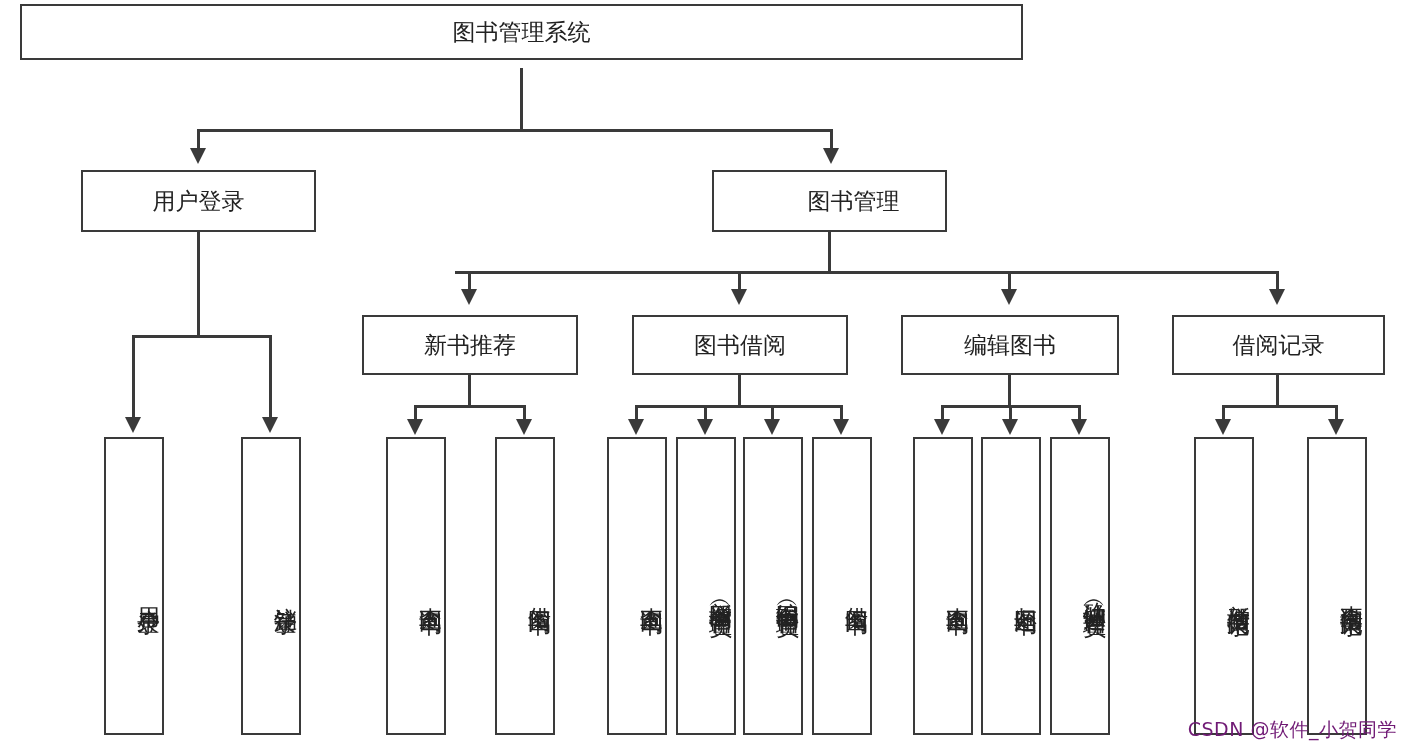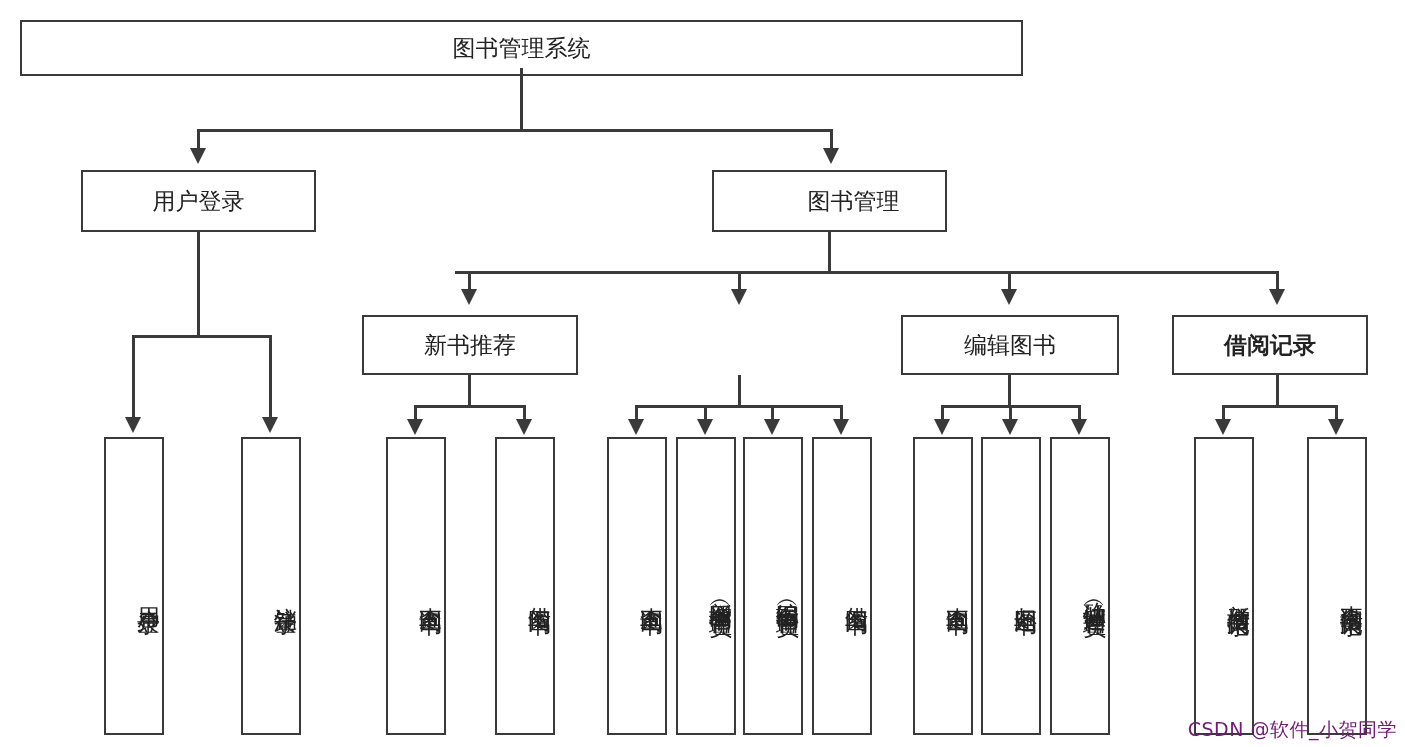"图书管理系统" div.node { top: 20px -> 4px }
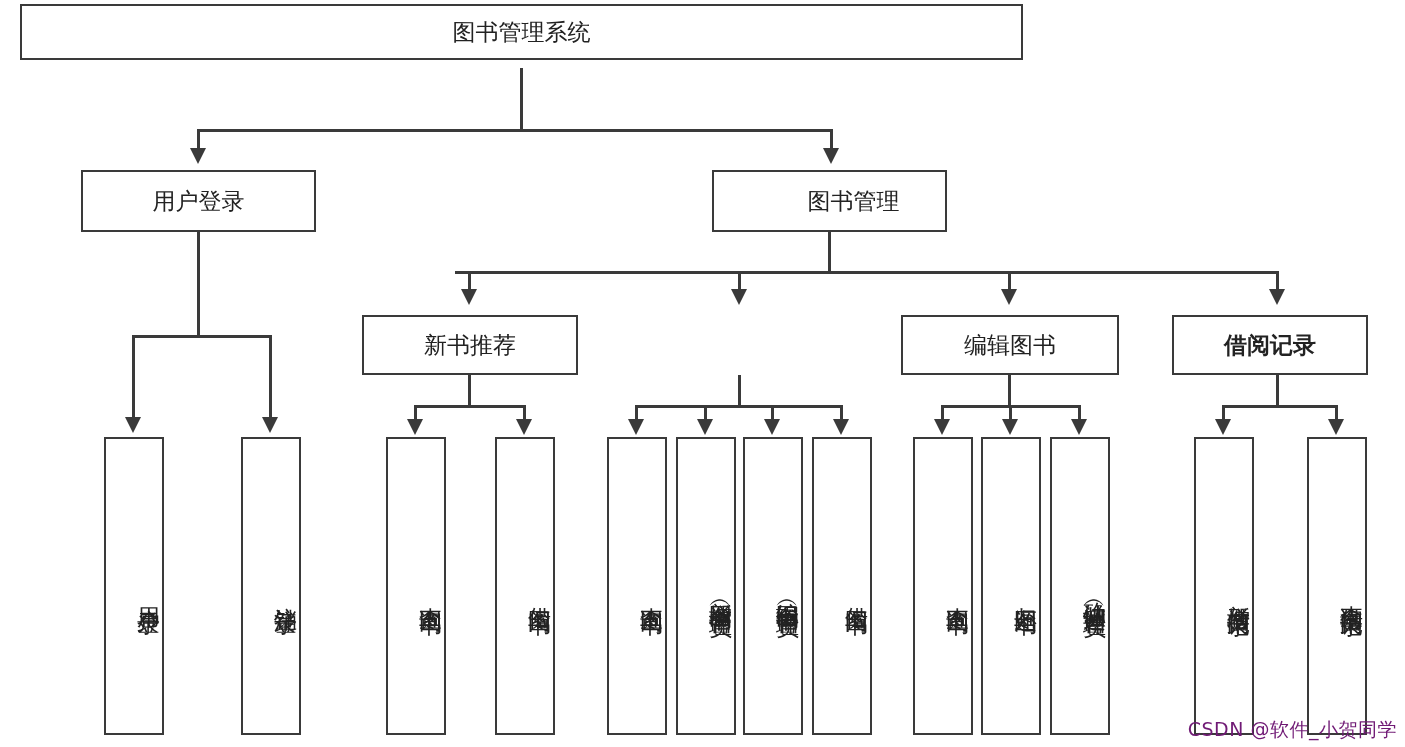"图书借阅" div.node { html: none -> <div> <span>图书借阅</span> </div> }
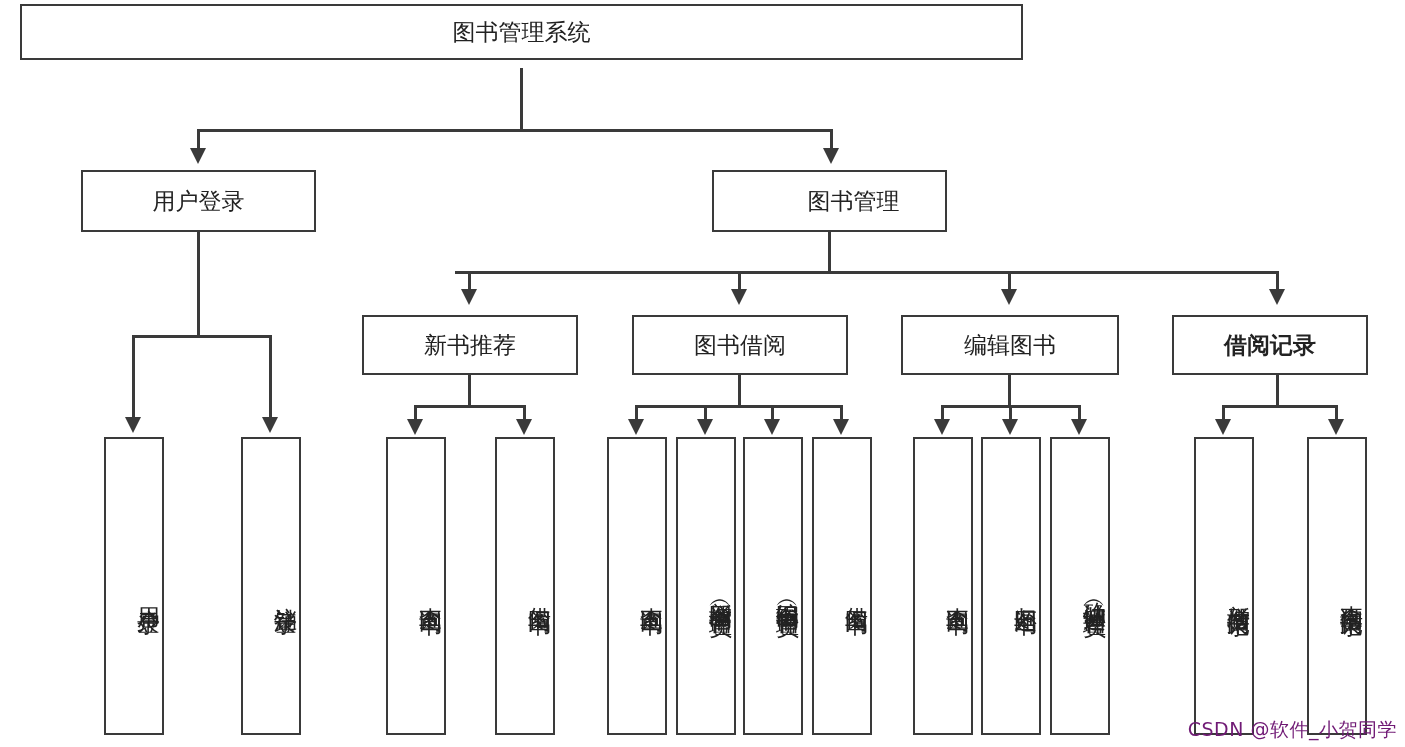"借阅记录" div.node { font-weight: bold -> none; width: 196px -> 213px }
